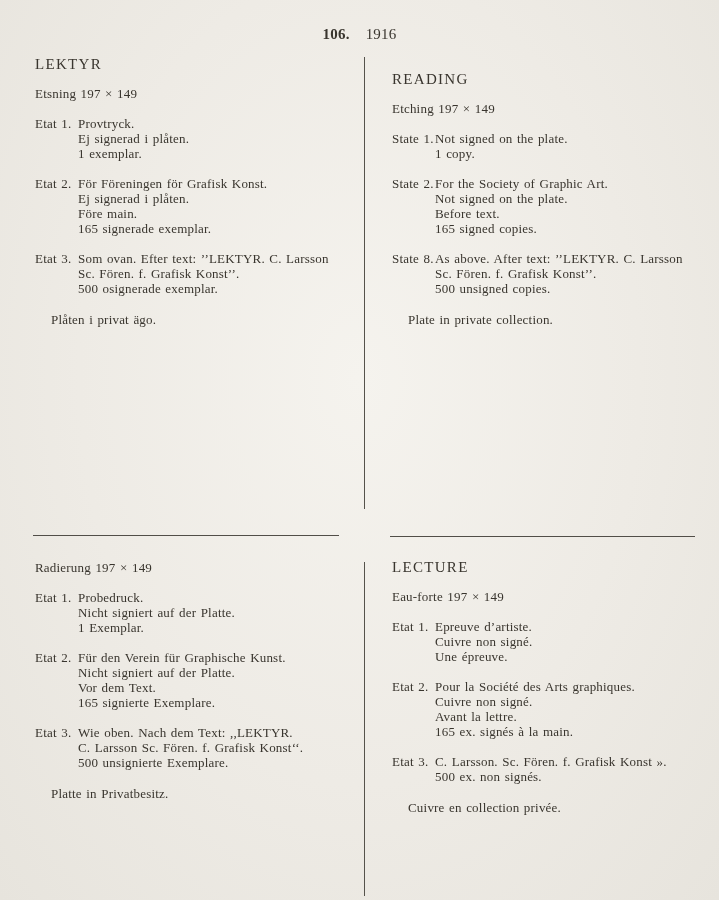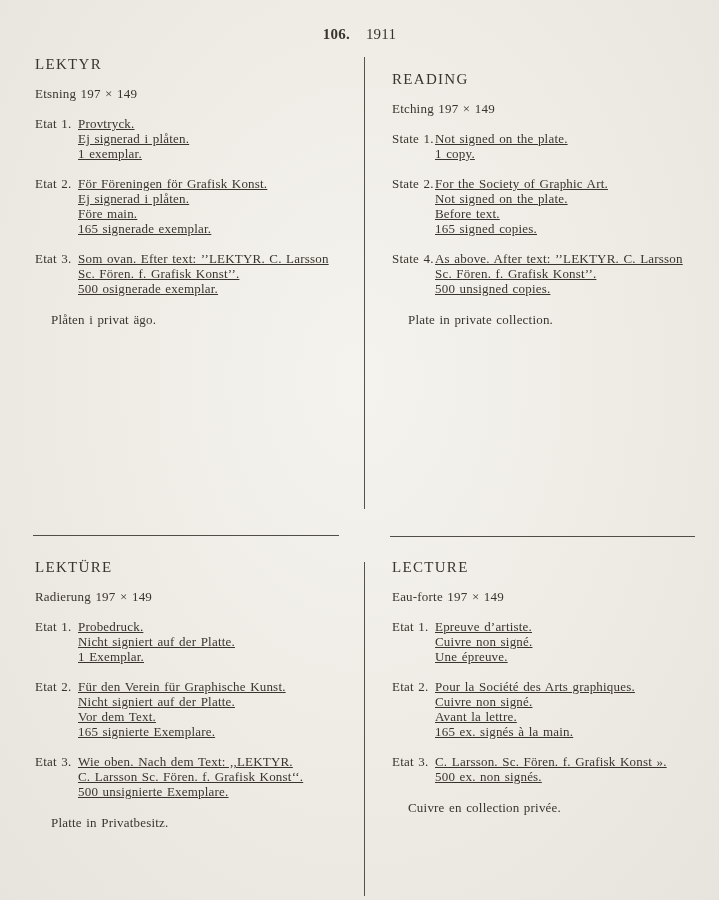"1911" span.year { text: 1911 -> 1916 }
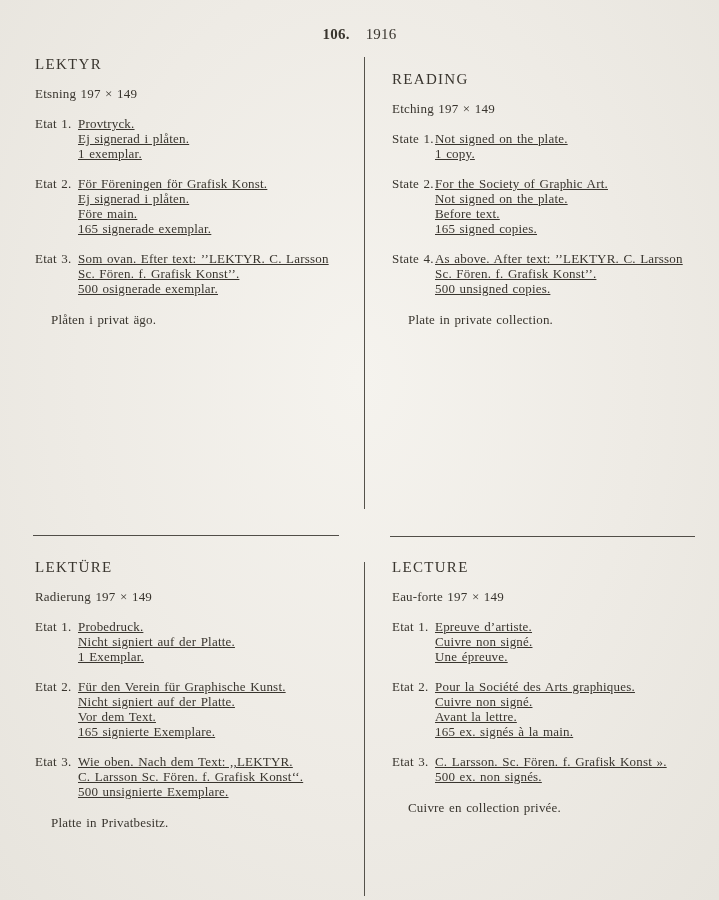"Provtryck." .state .ln { text-decoration: underline -> none }
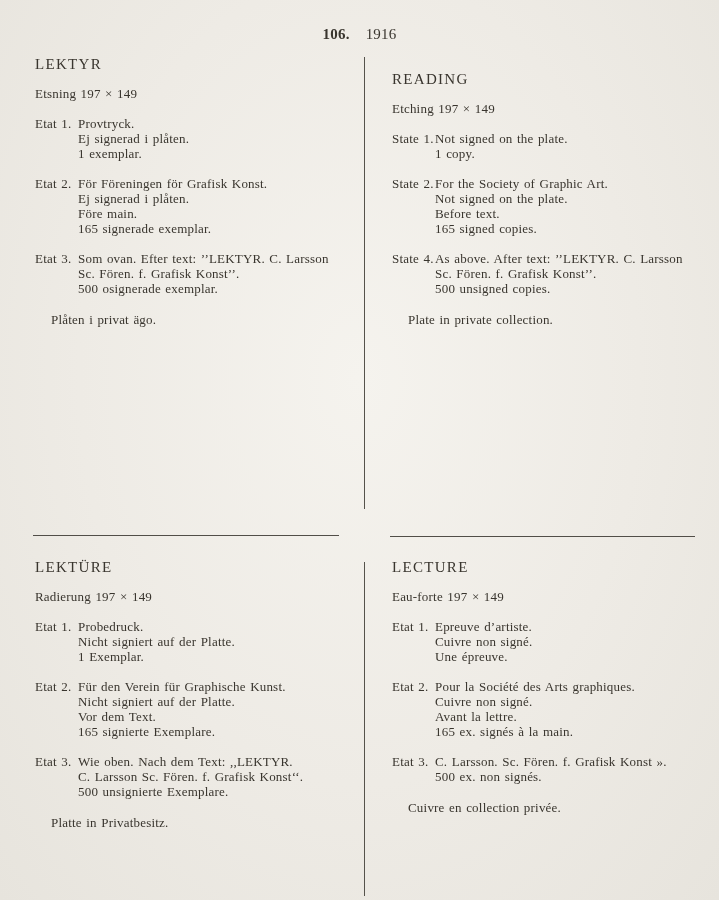"State 4." span.label { text: 4 -> 8 }
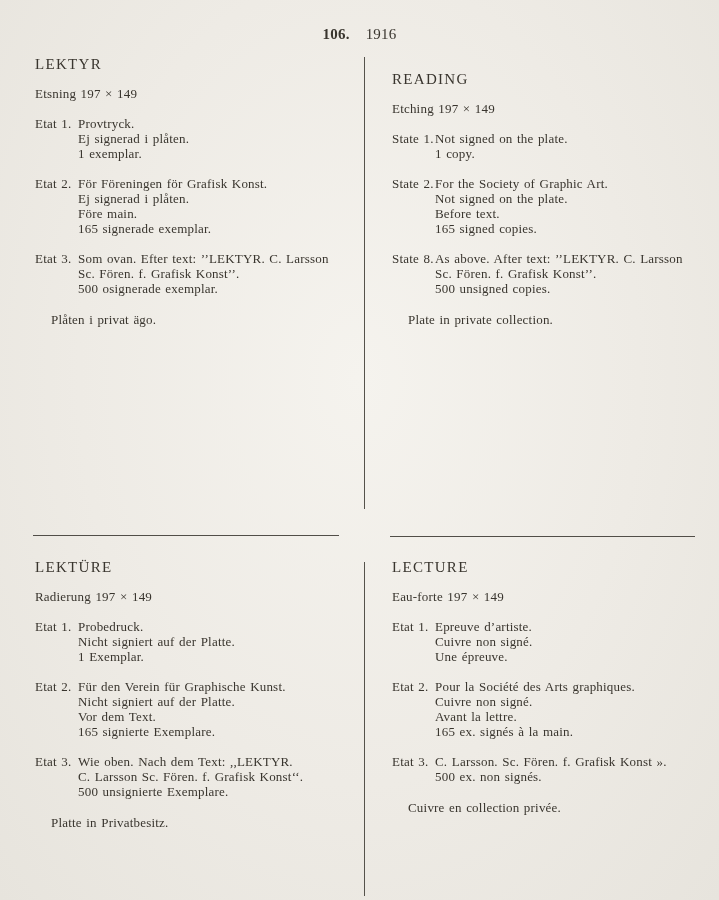"LEKTÜRE" h2.title { html: <h2>LEKTÜRE</h2> -> none }
